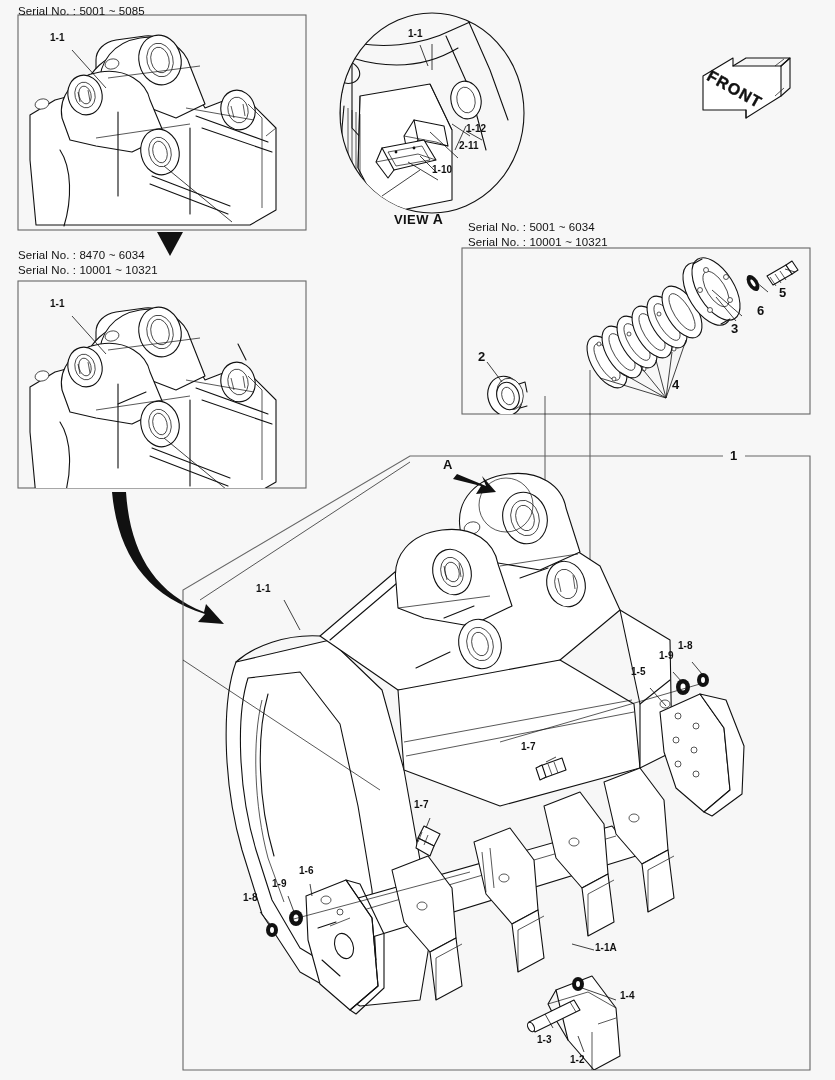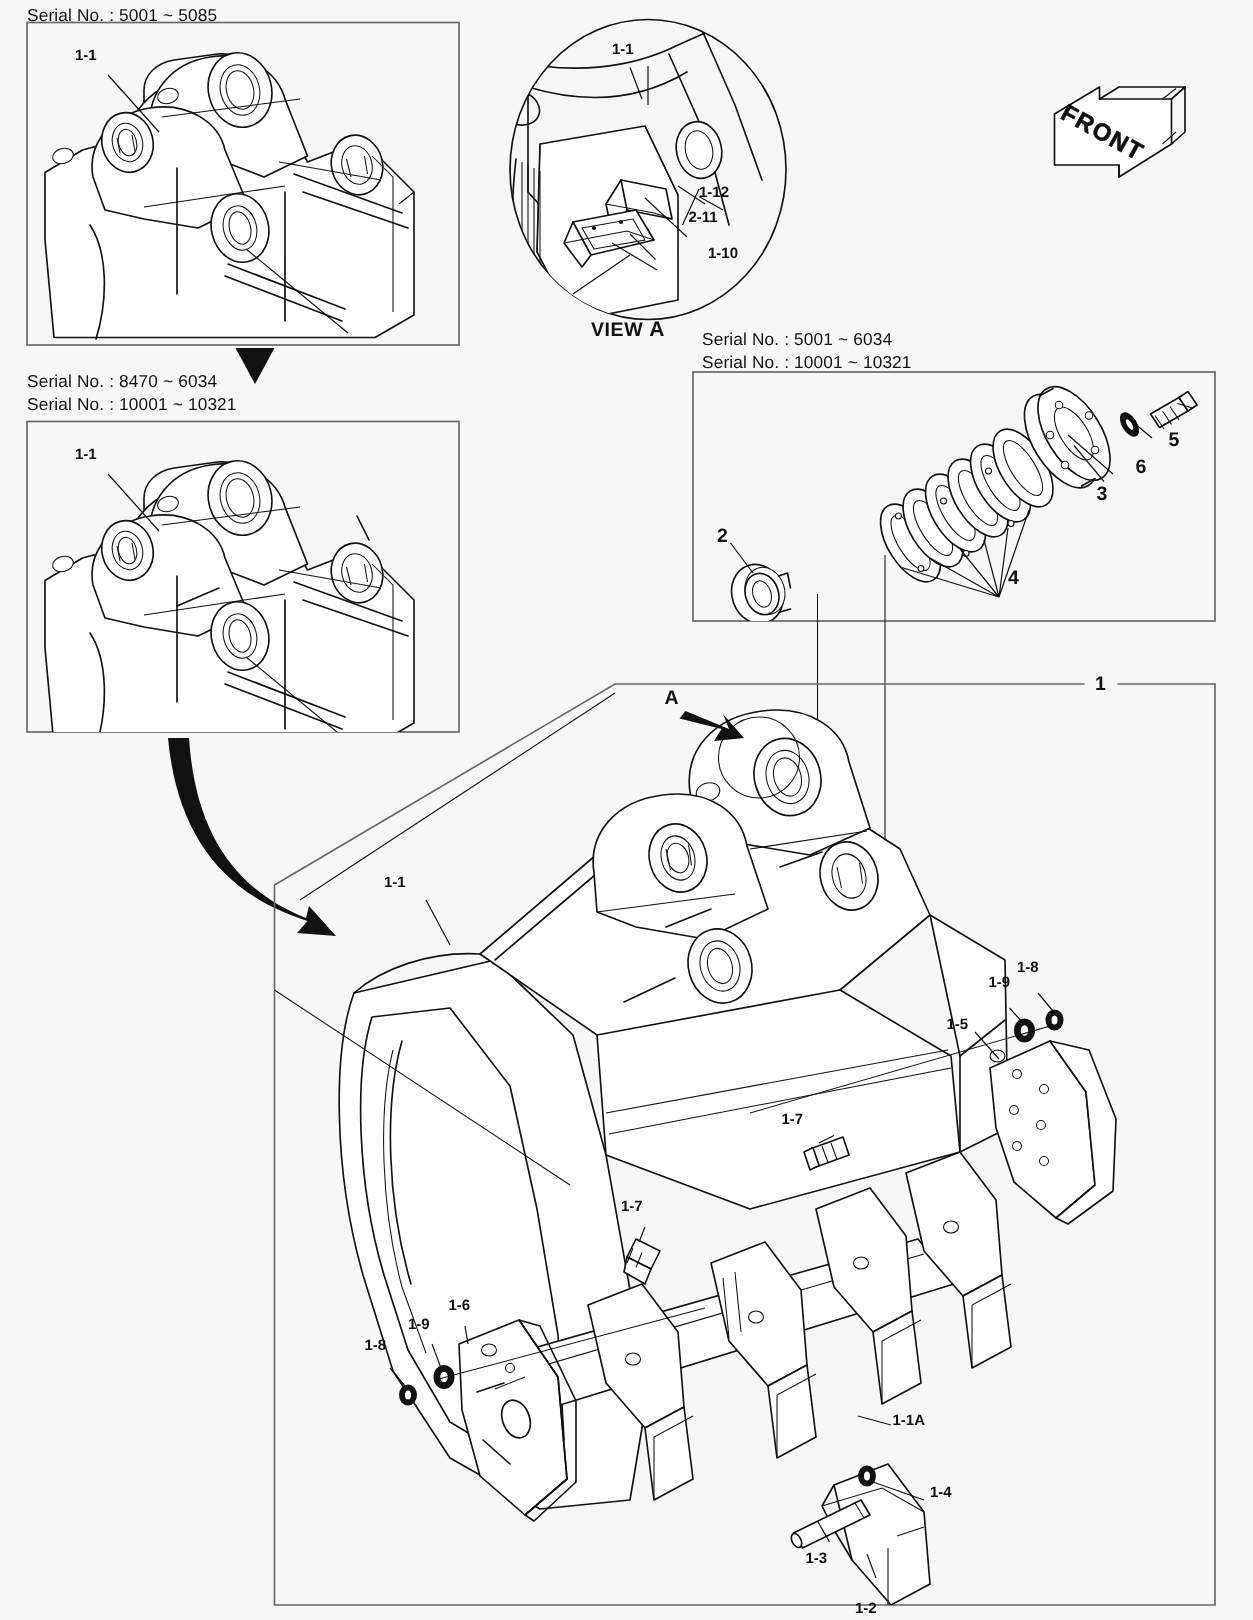"1-10" div.lbl { margin-left: 40px -> none }
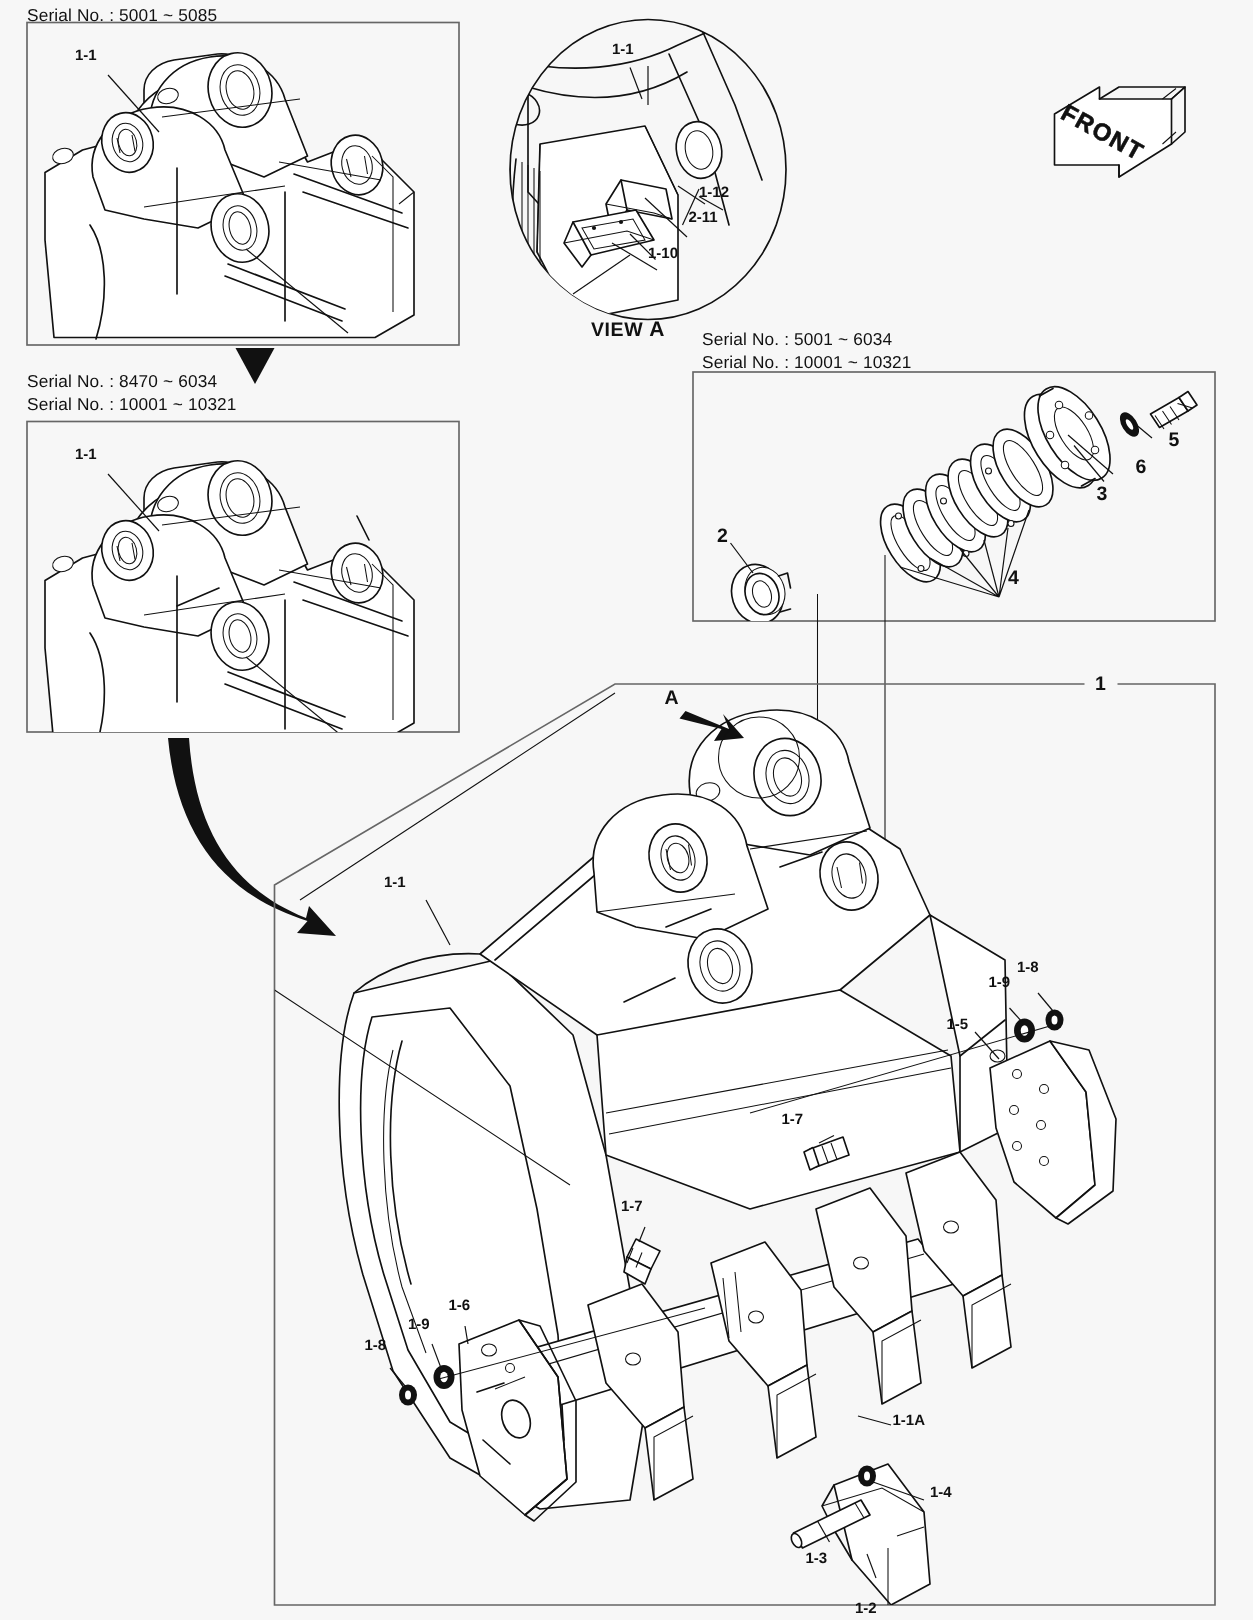"1-5" div.lbl { margin-top: 12px -> none }
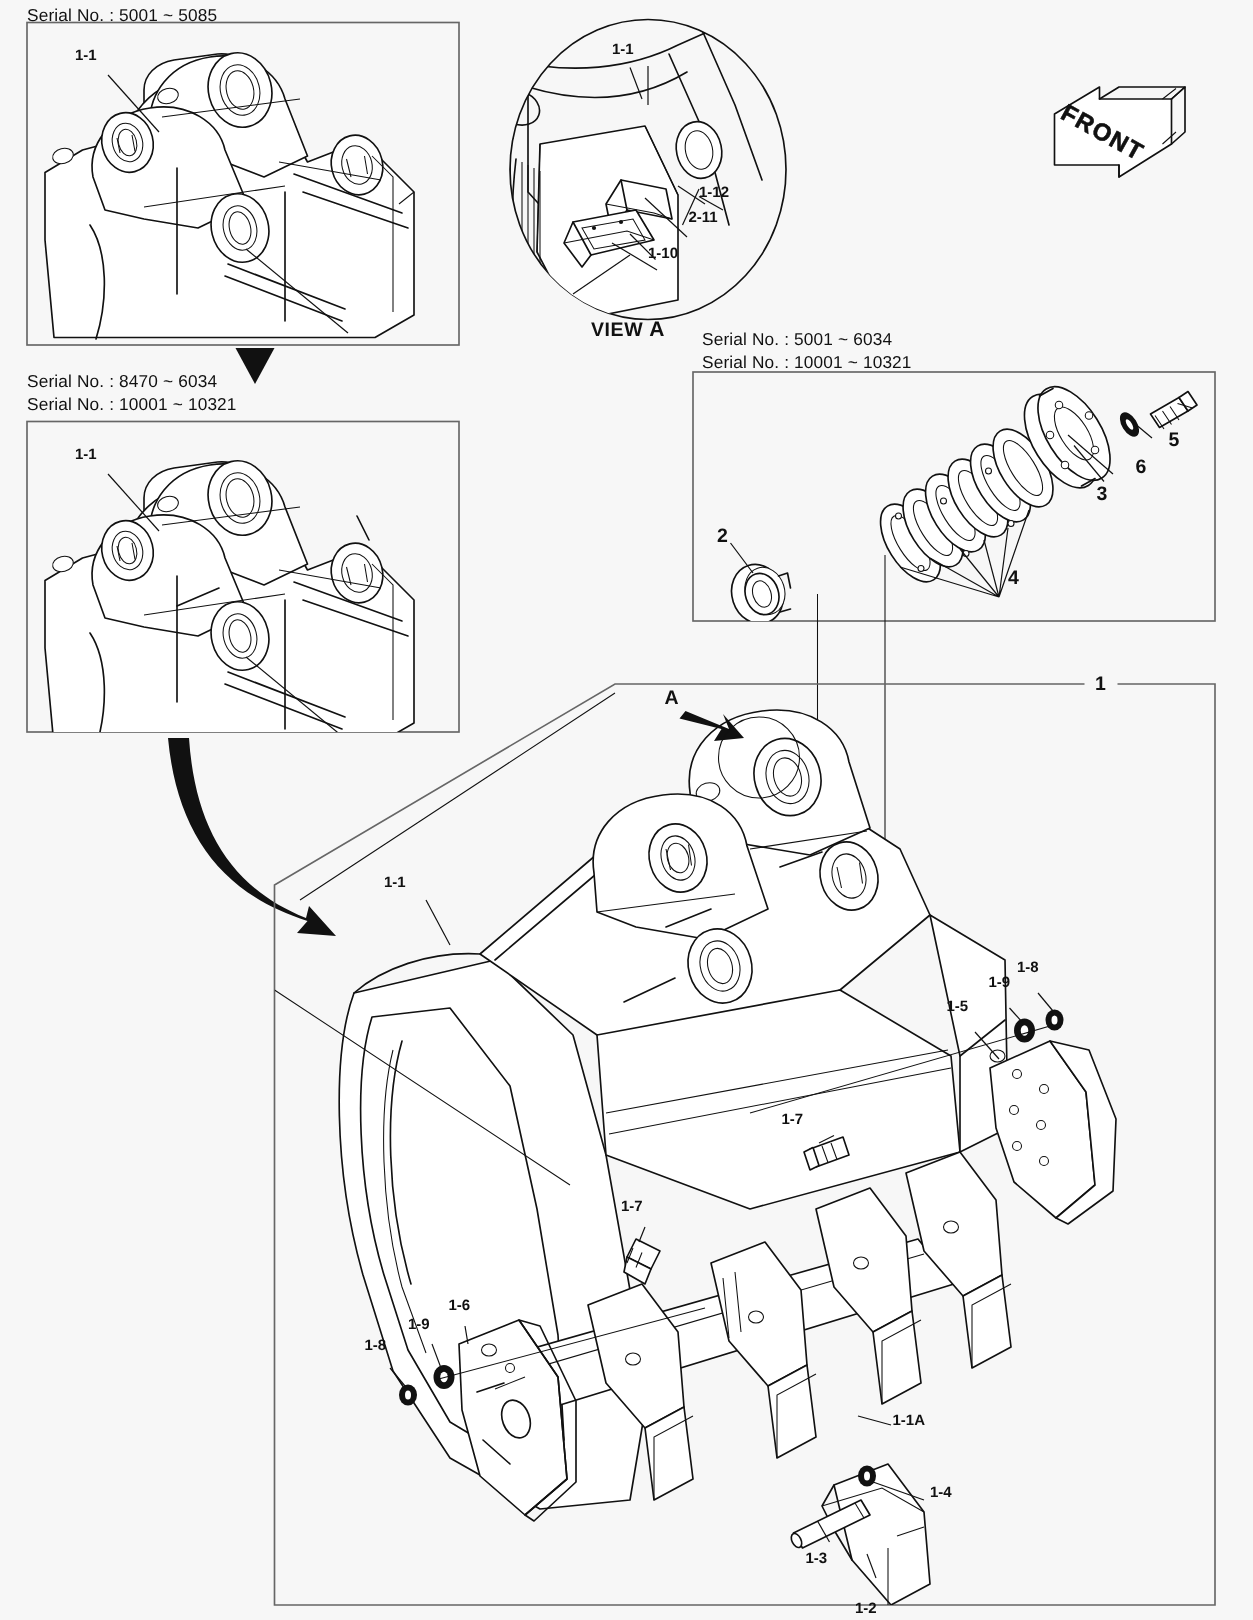"1-2" div.lbl { margin-top: 13px -> none }
